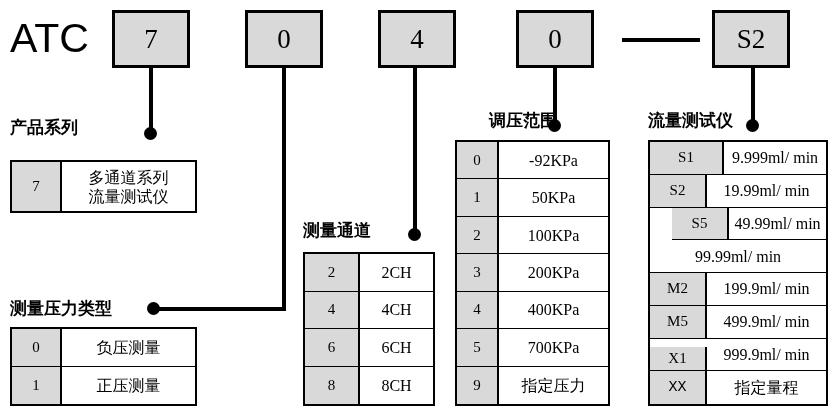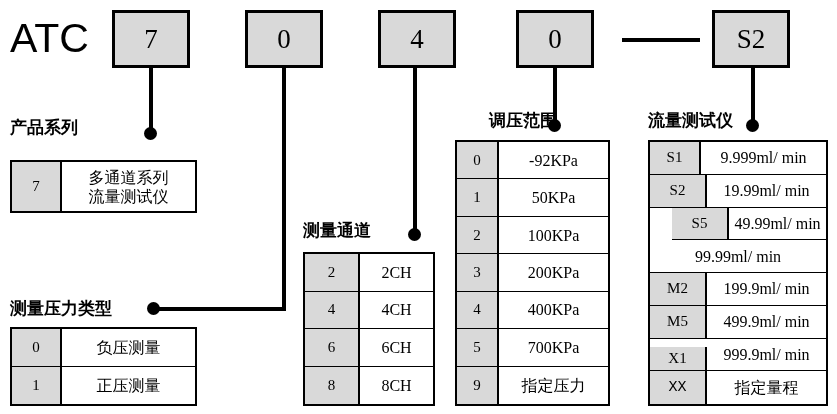"S1" div.c-code { width: 51px -> 74px }
